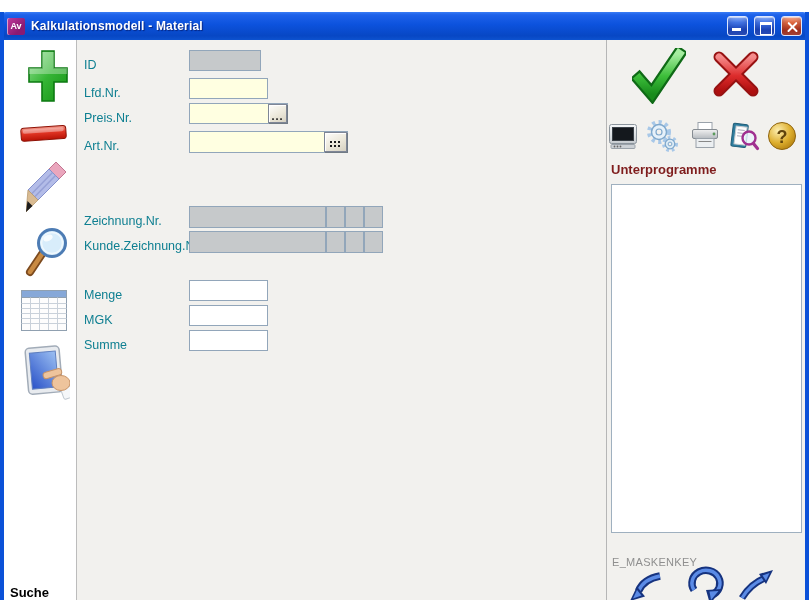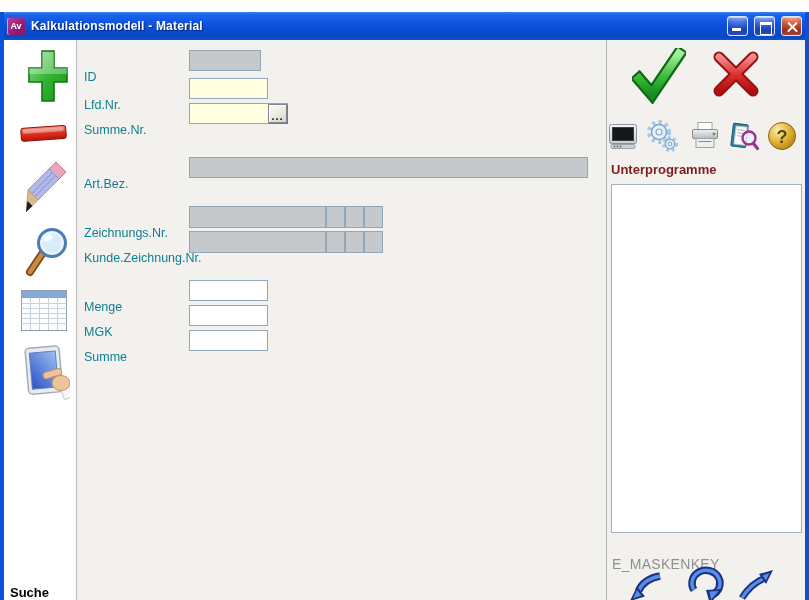"ID" .flabel { top: 20px -> 8px }
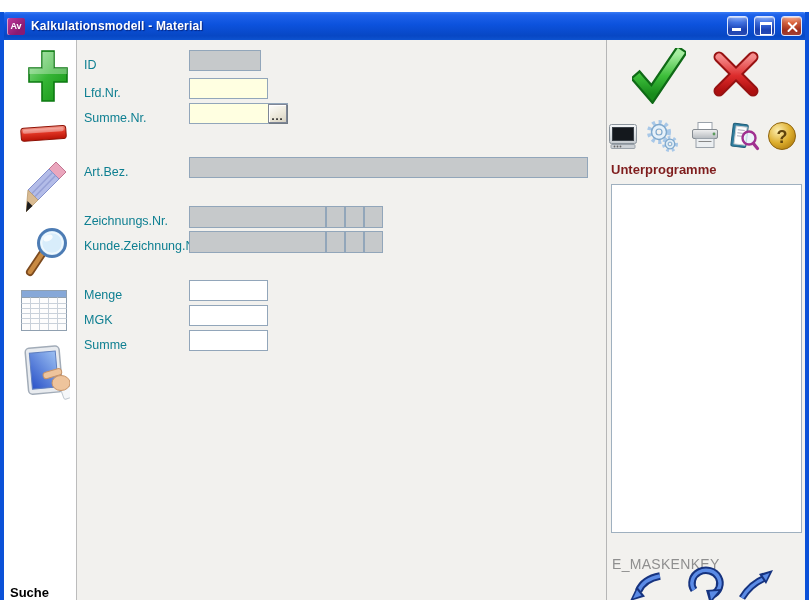"Summe.Nr." span.flabel { text: Summe.Nr -> Preis.Nr }
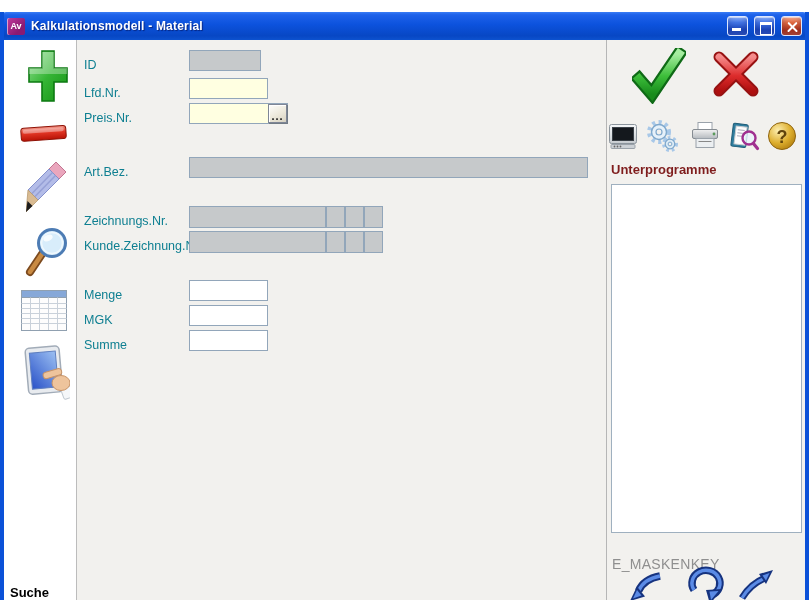"Art.Nr." div.row { html: none -> <div> <span>Art.Nr.</span> <input> <span> <span></span> </span> </div> }
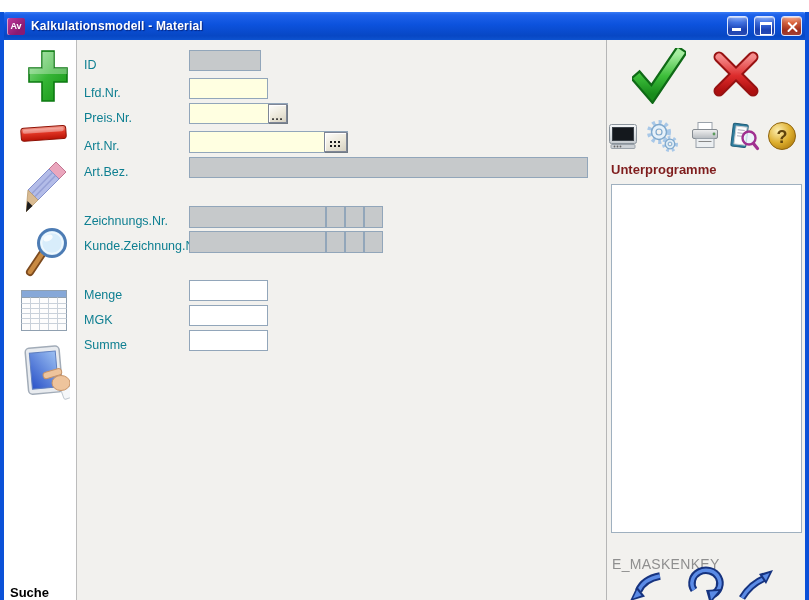"Art.Bez." div.row { html: <div> <span>Art.Bez.</span> <input> </div> -> none }
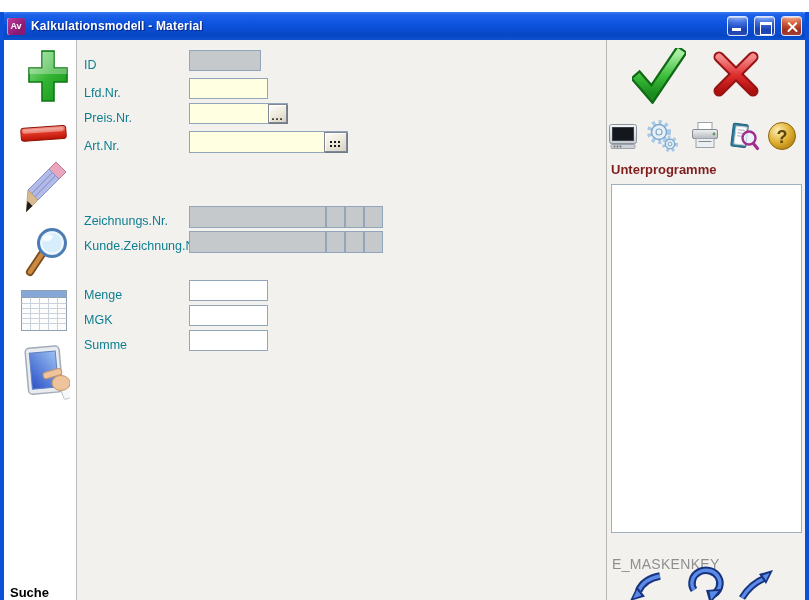"Zeichnungs.Nr." span.flabel { text: Zeichnungs.Nr -> Zeichnung.Nr }
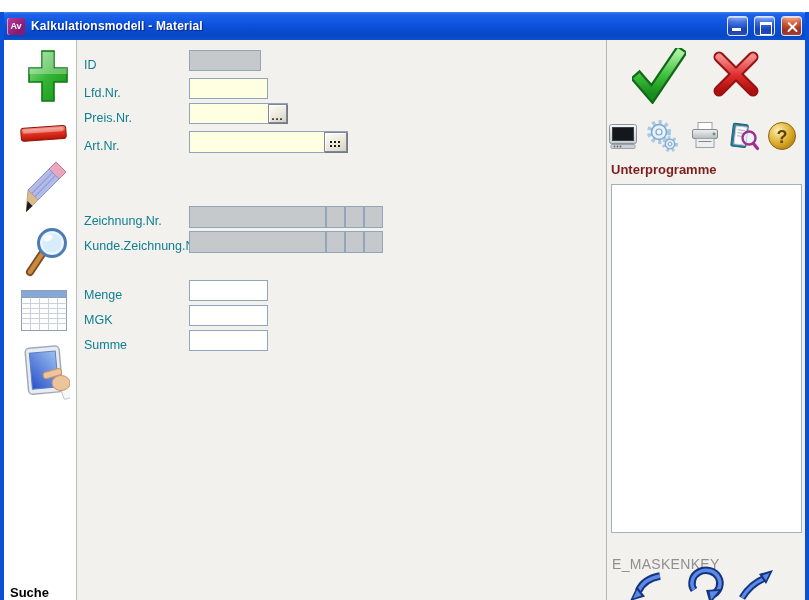"E_MASKENKEY" .maskkey { font-size: 14px -> 11px }
